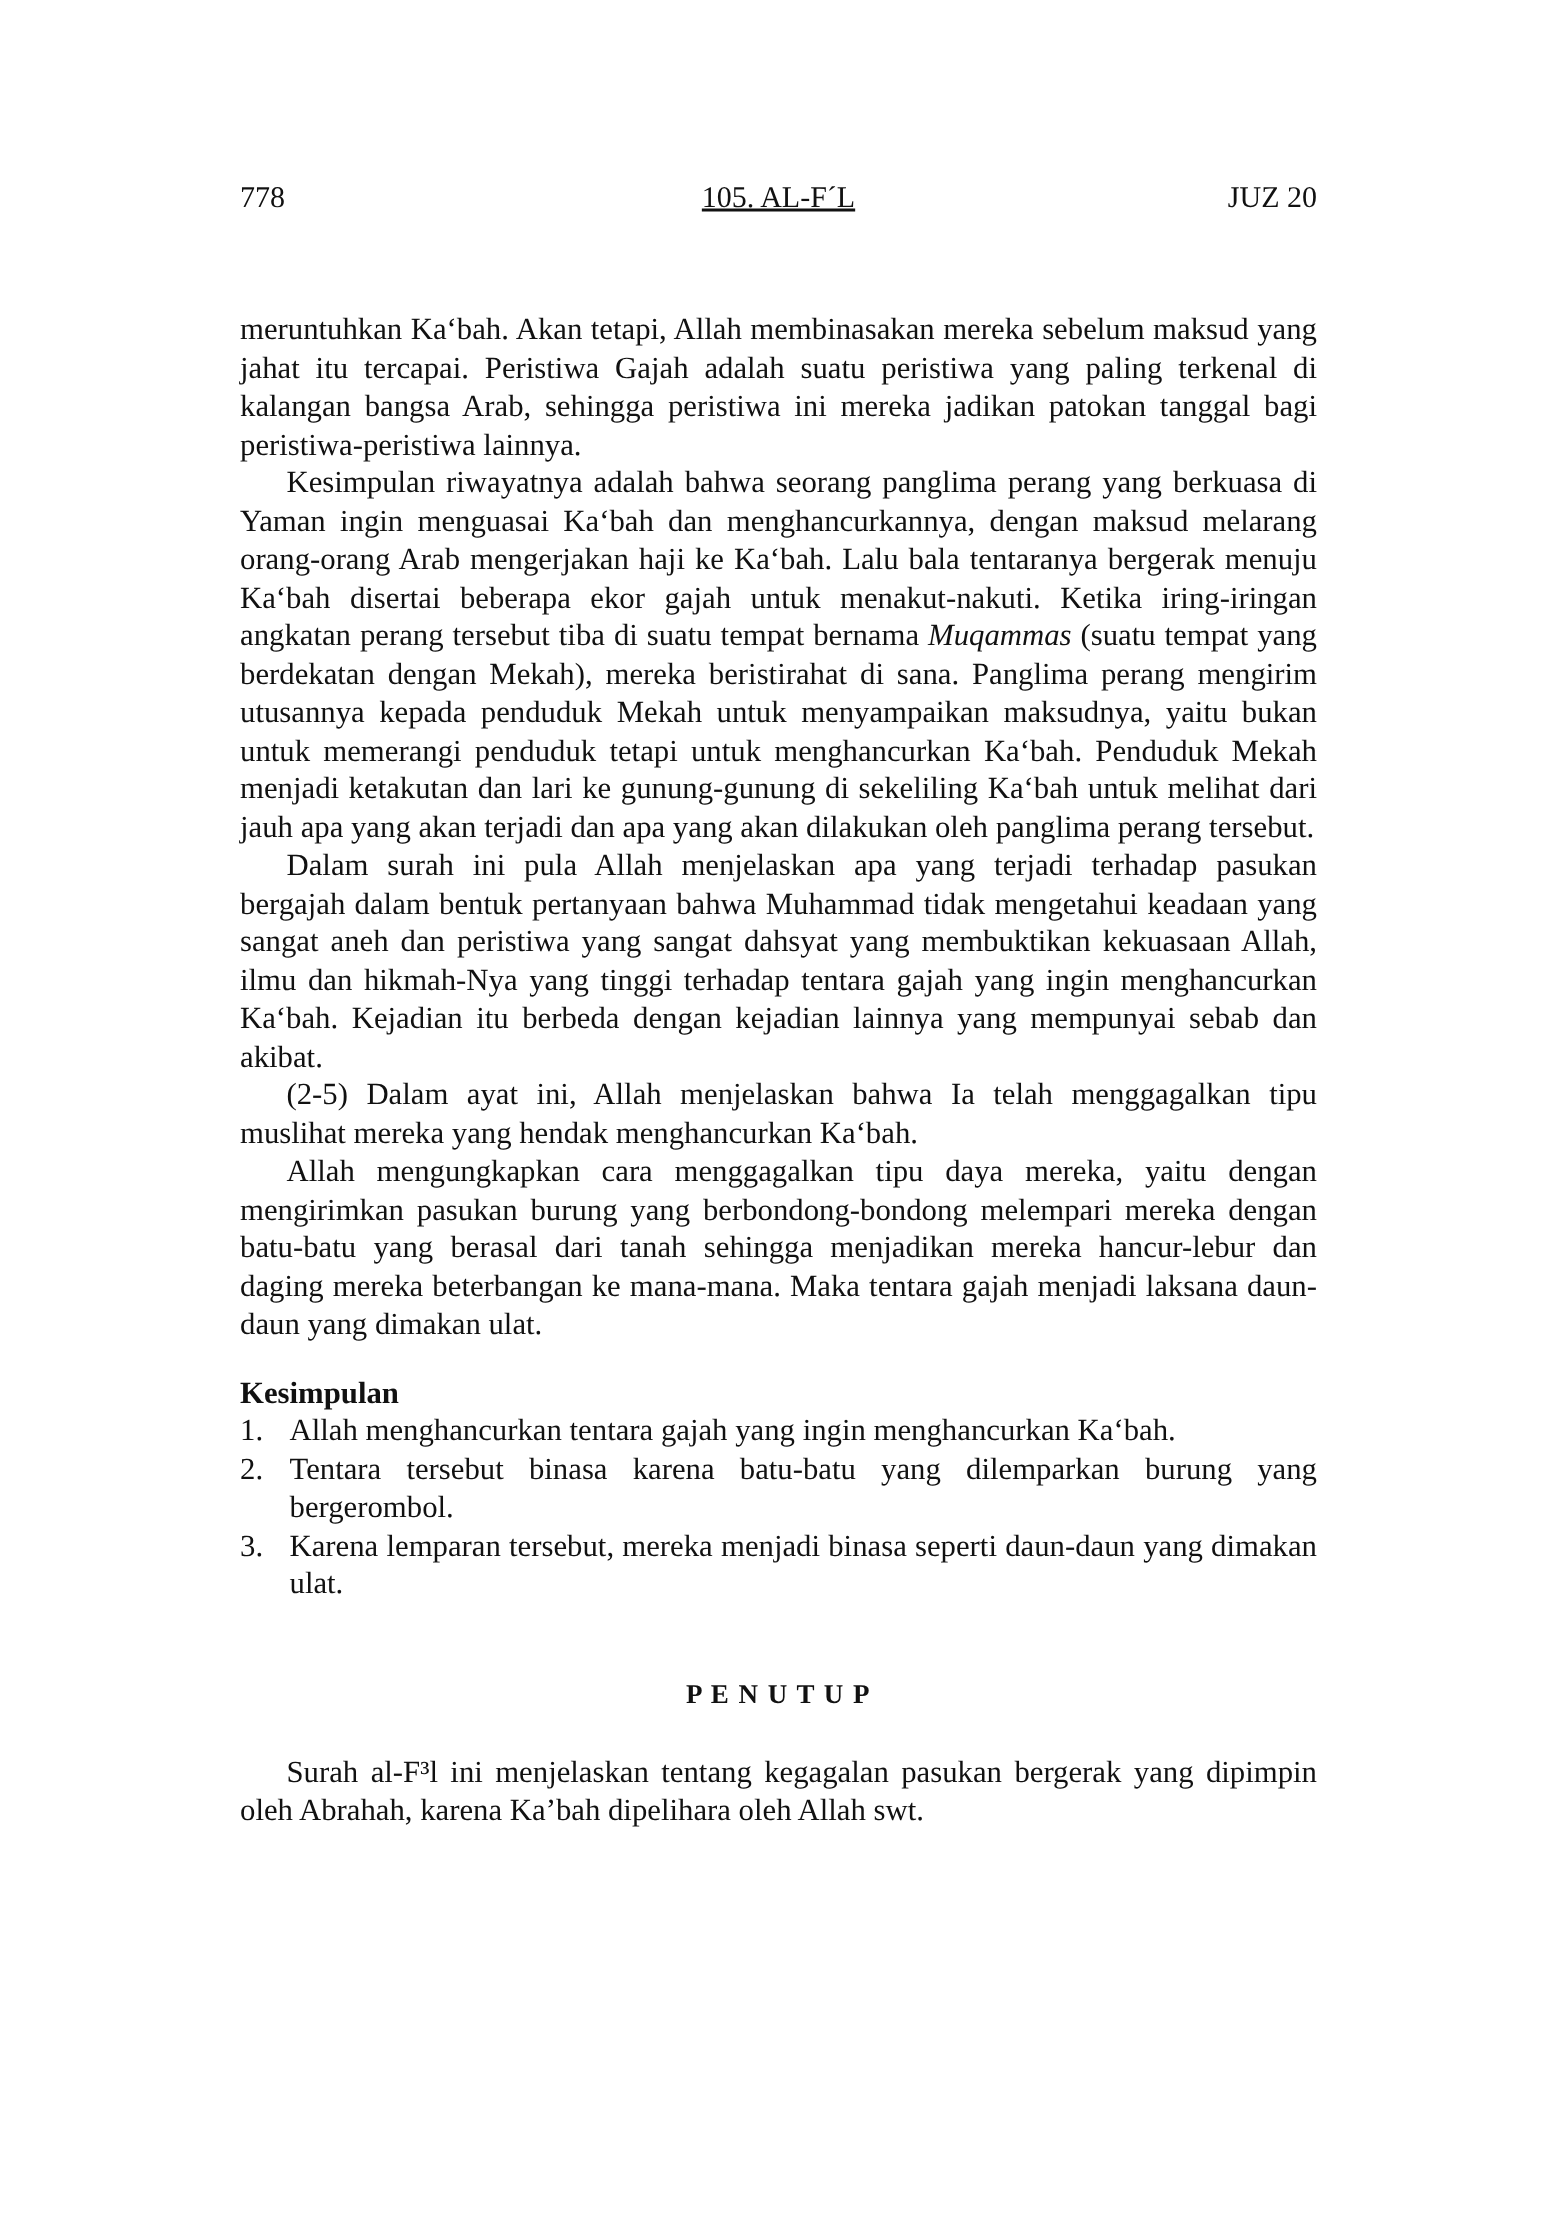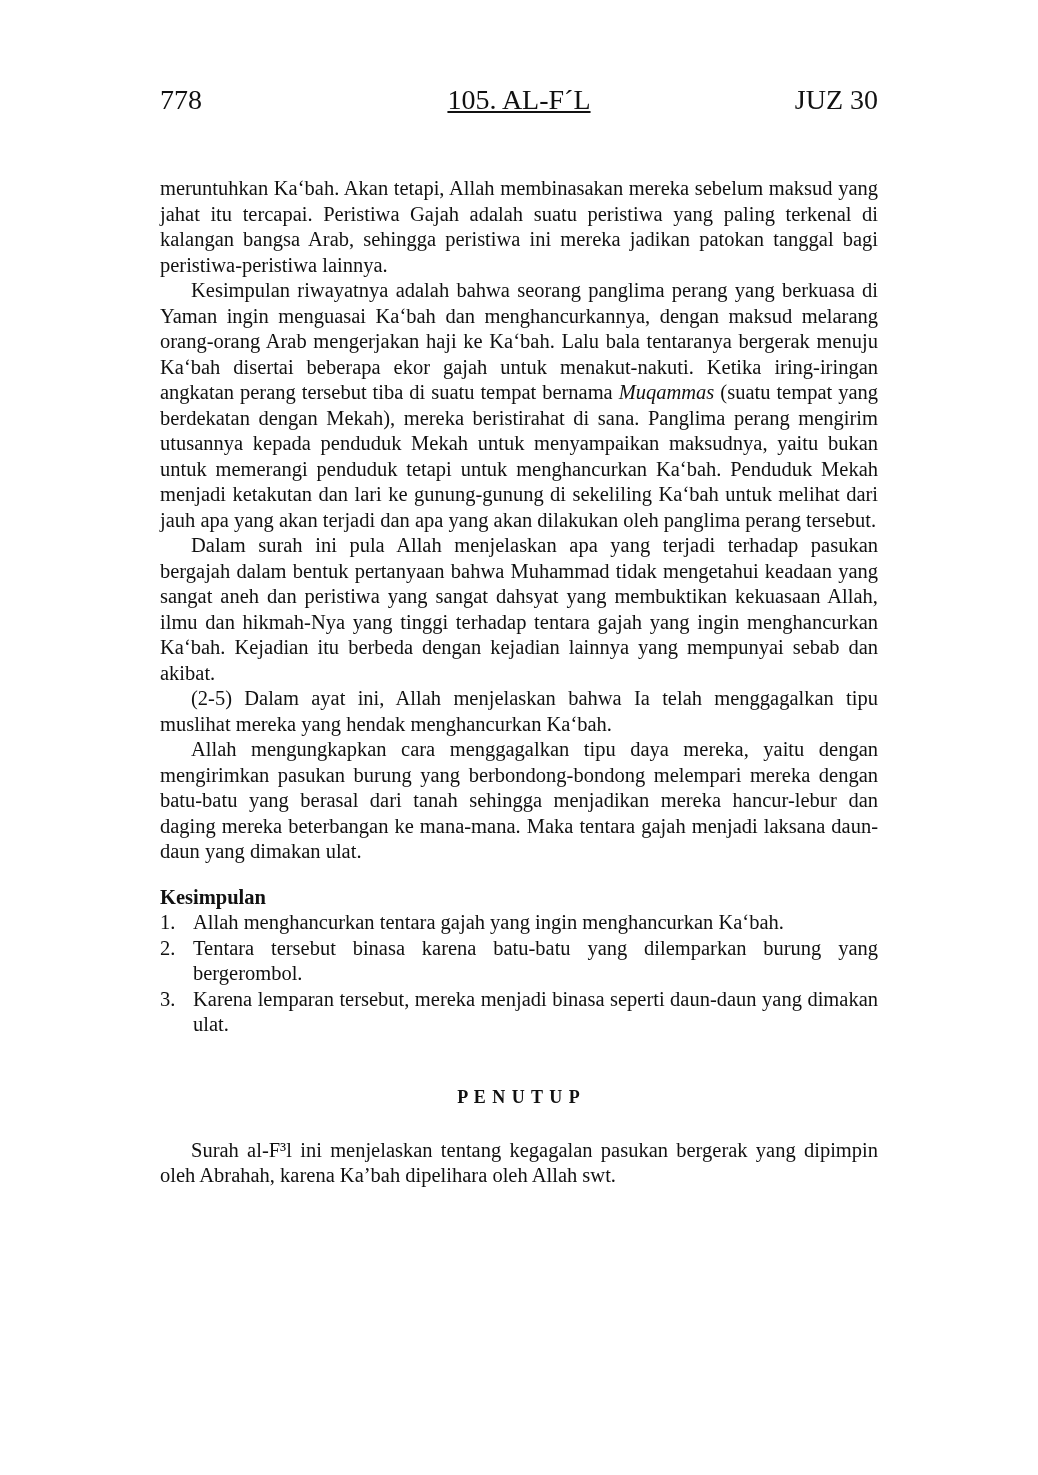"778" .page-header { font-size: 28px -> 20px; margin: 88px 160px 0 160px -> 120px 160px 0 160px }
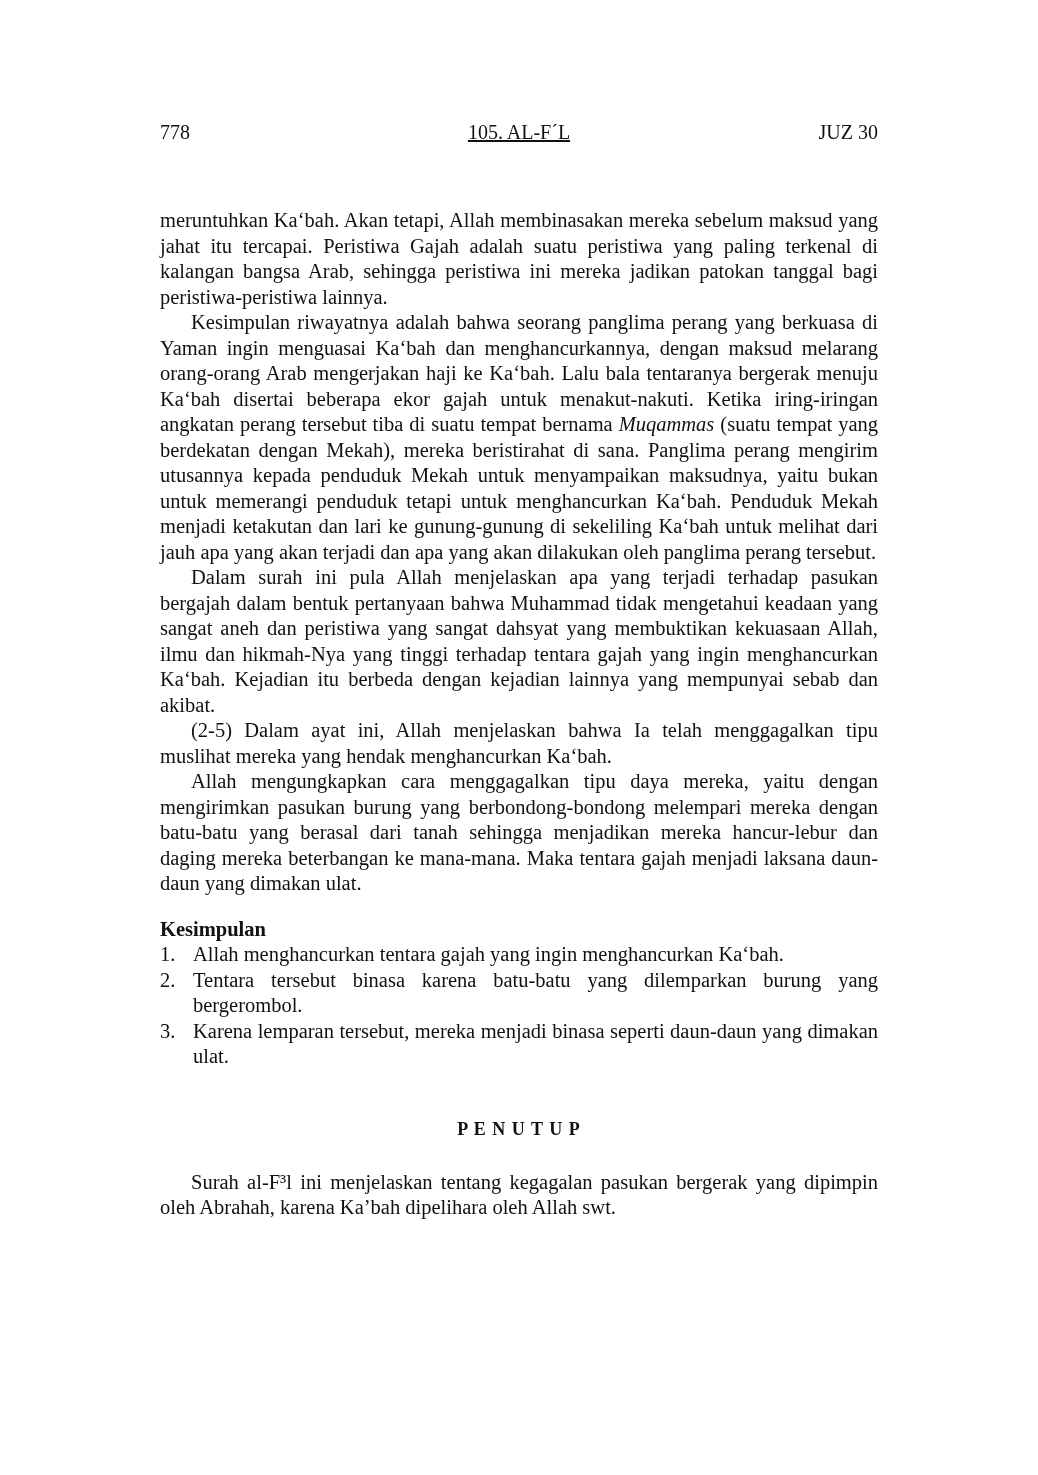"JUZ 30" span.right { text: 30 -> 20 }
